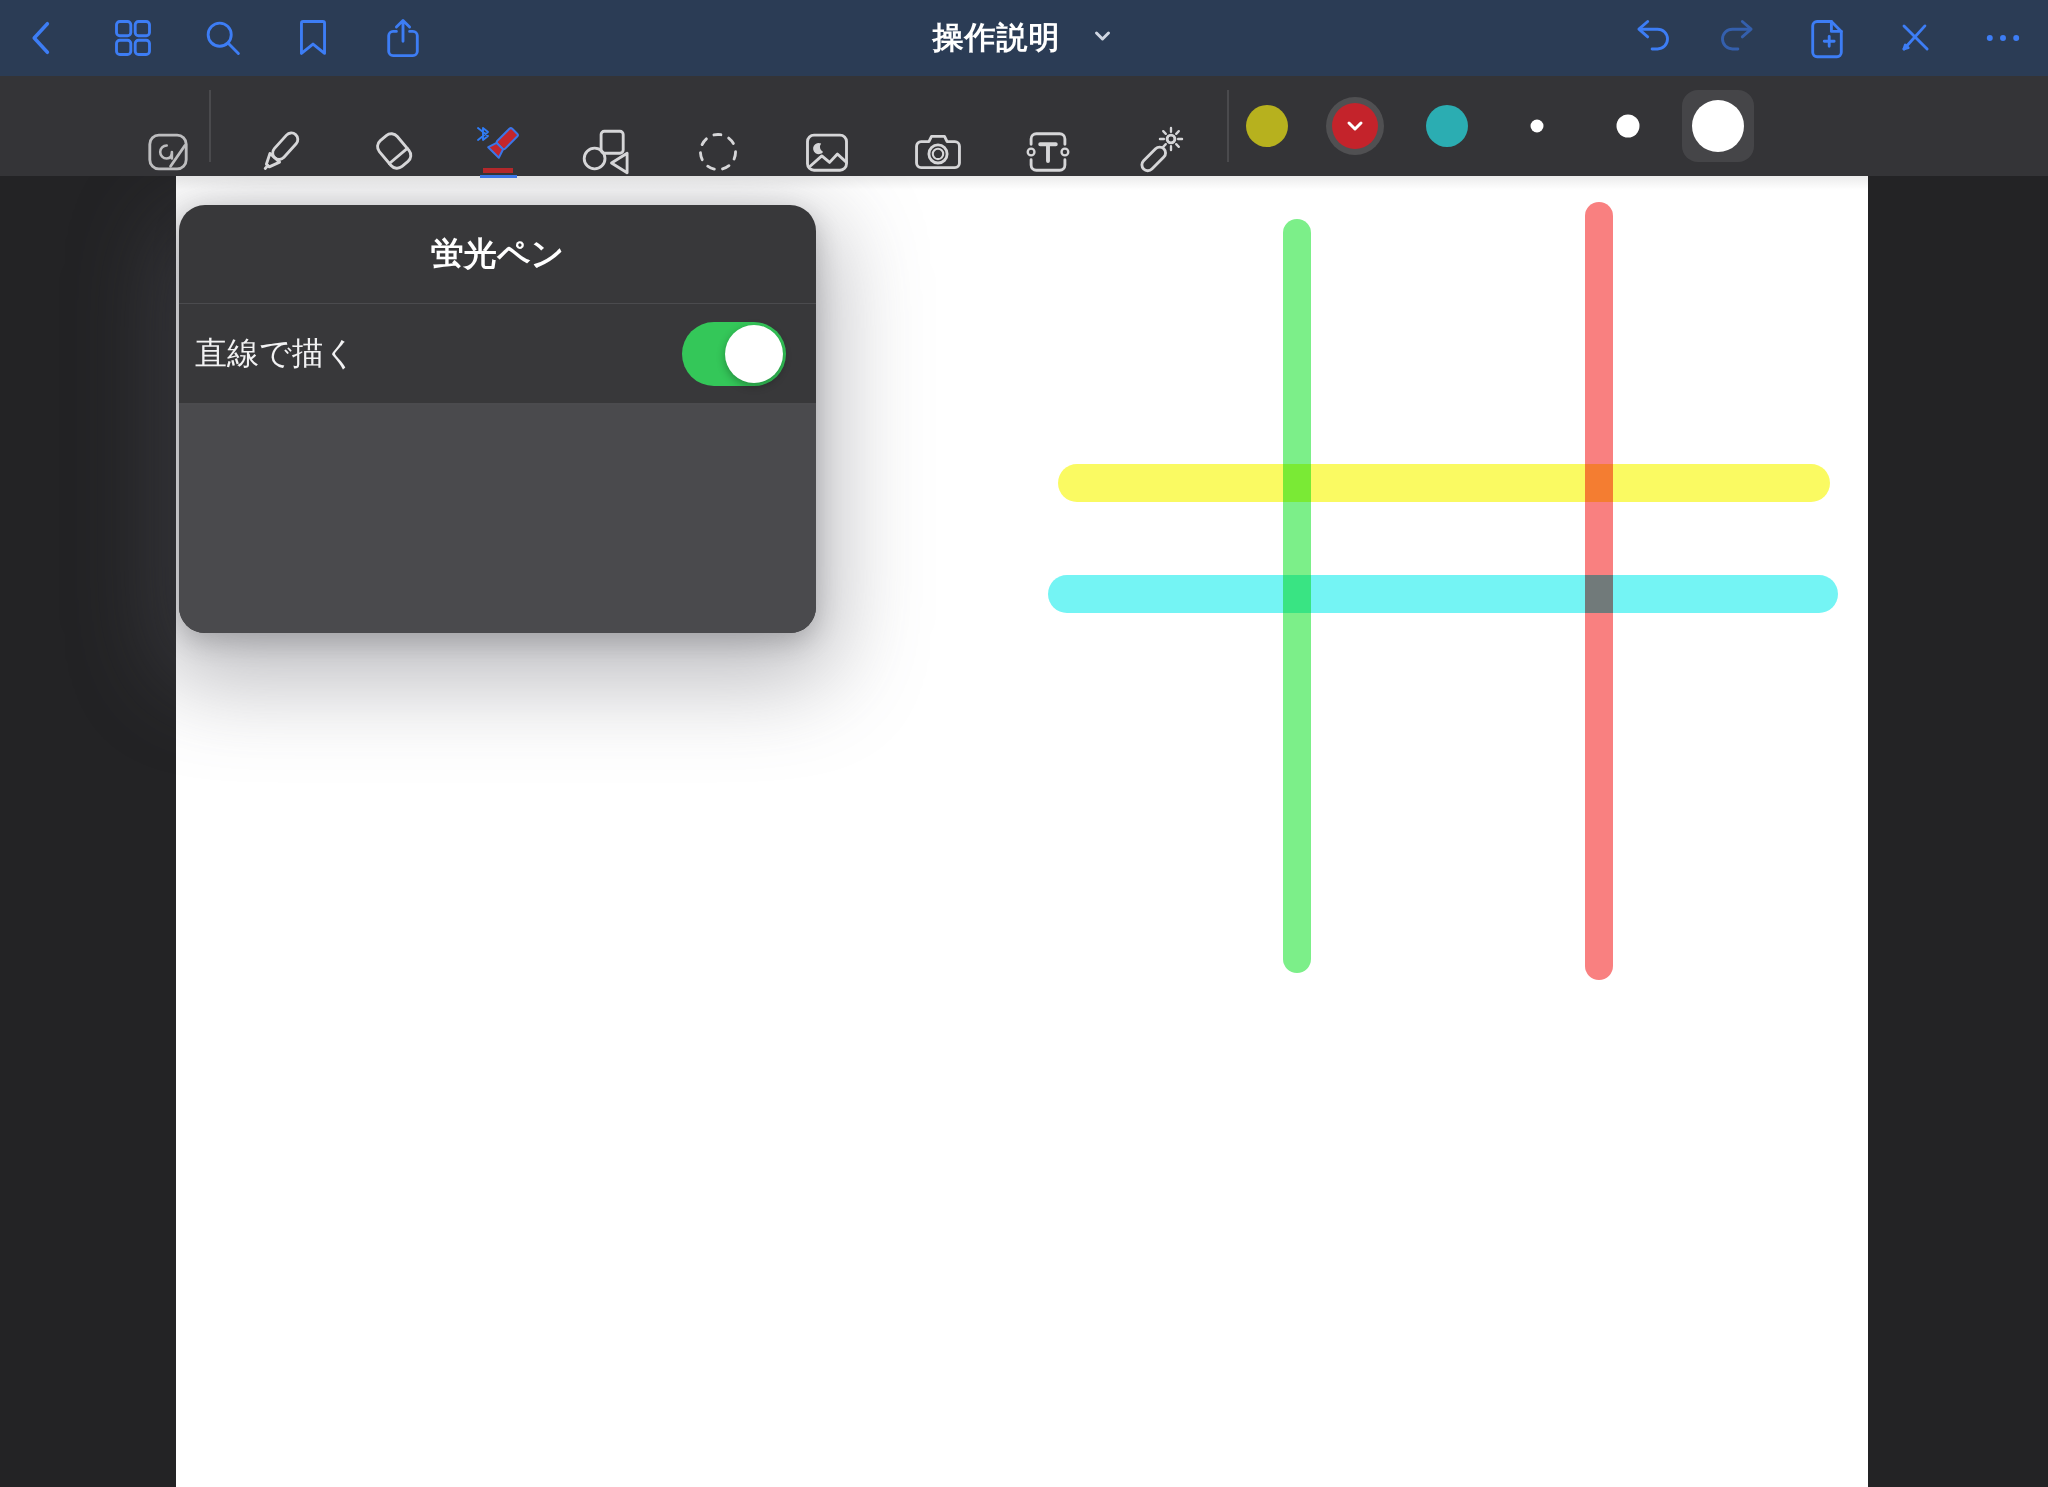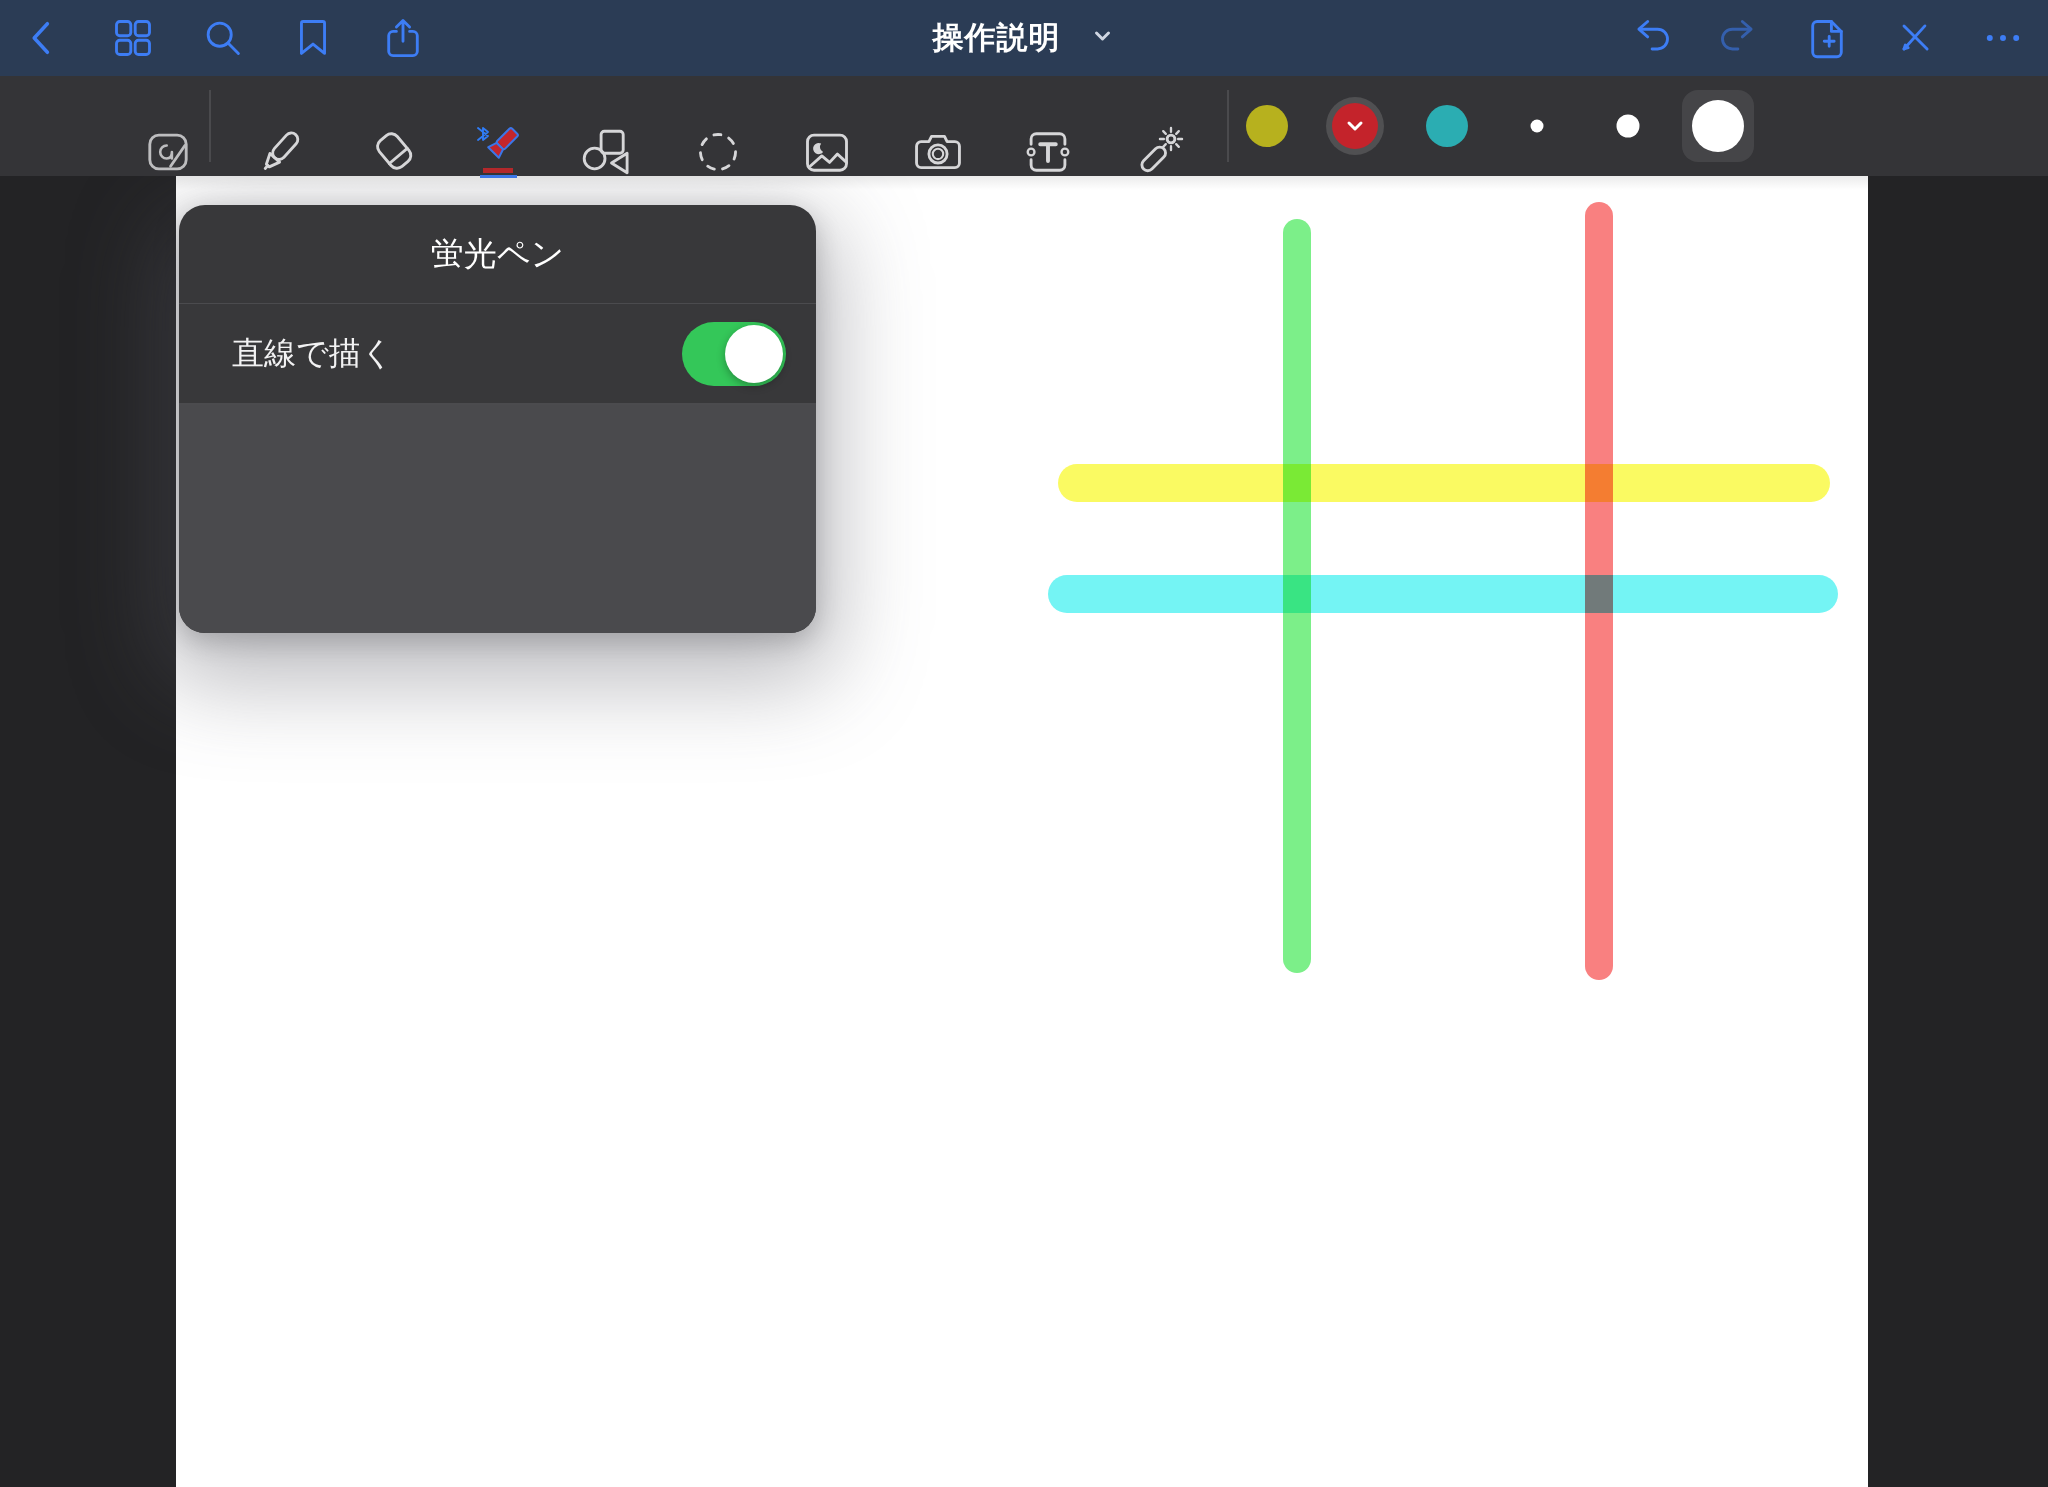"蛍光ペン" .pop-title { font-weight: normal -> bold }
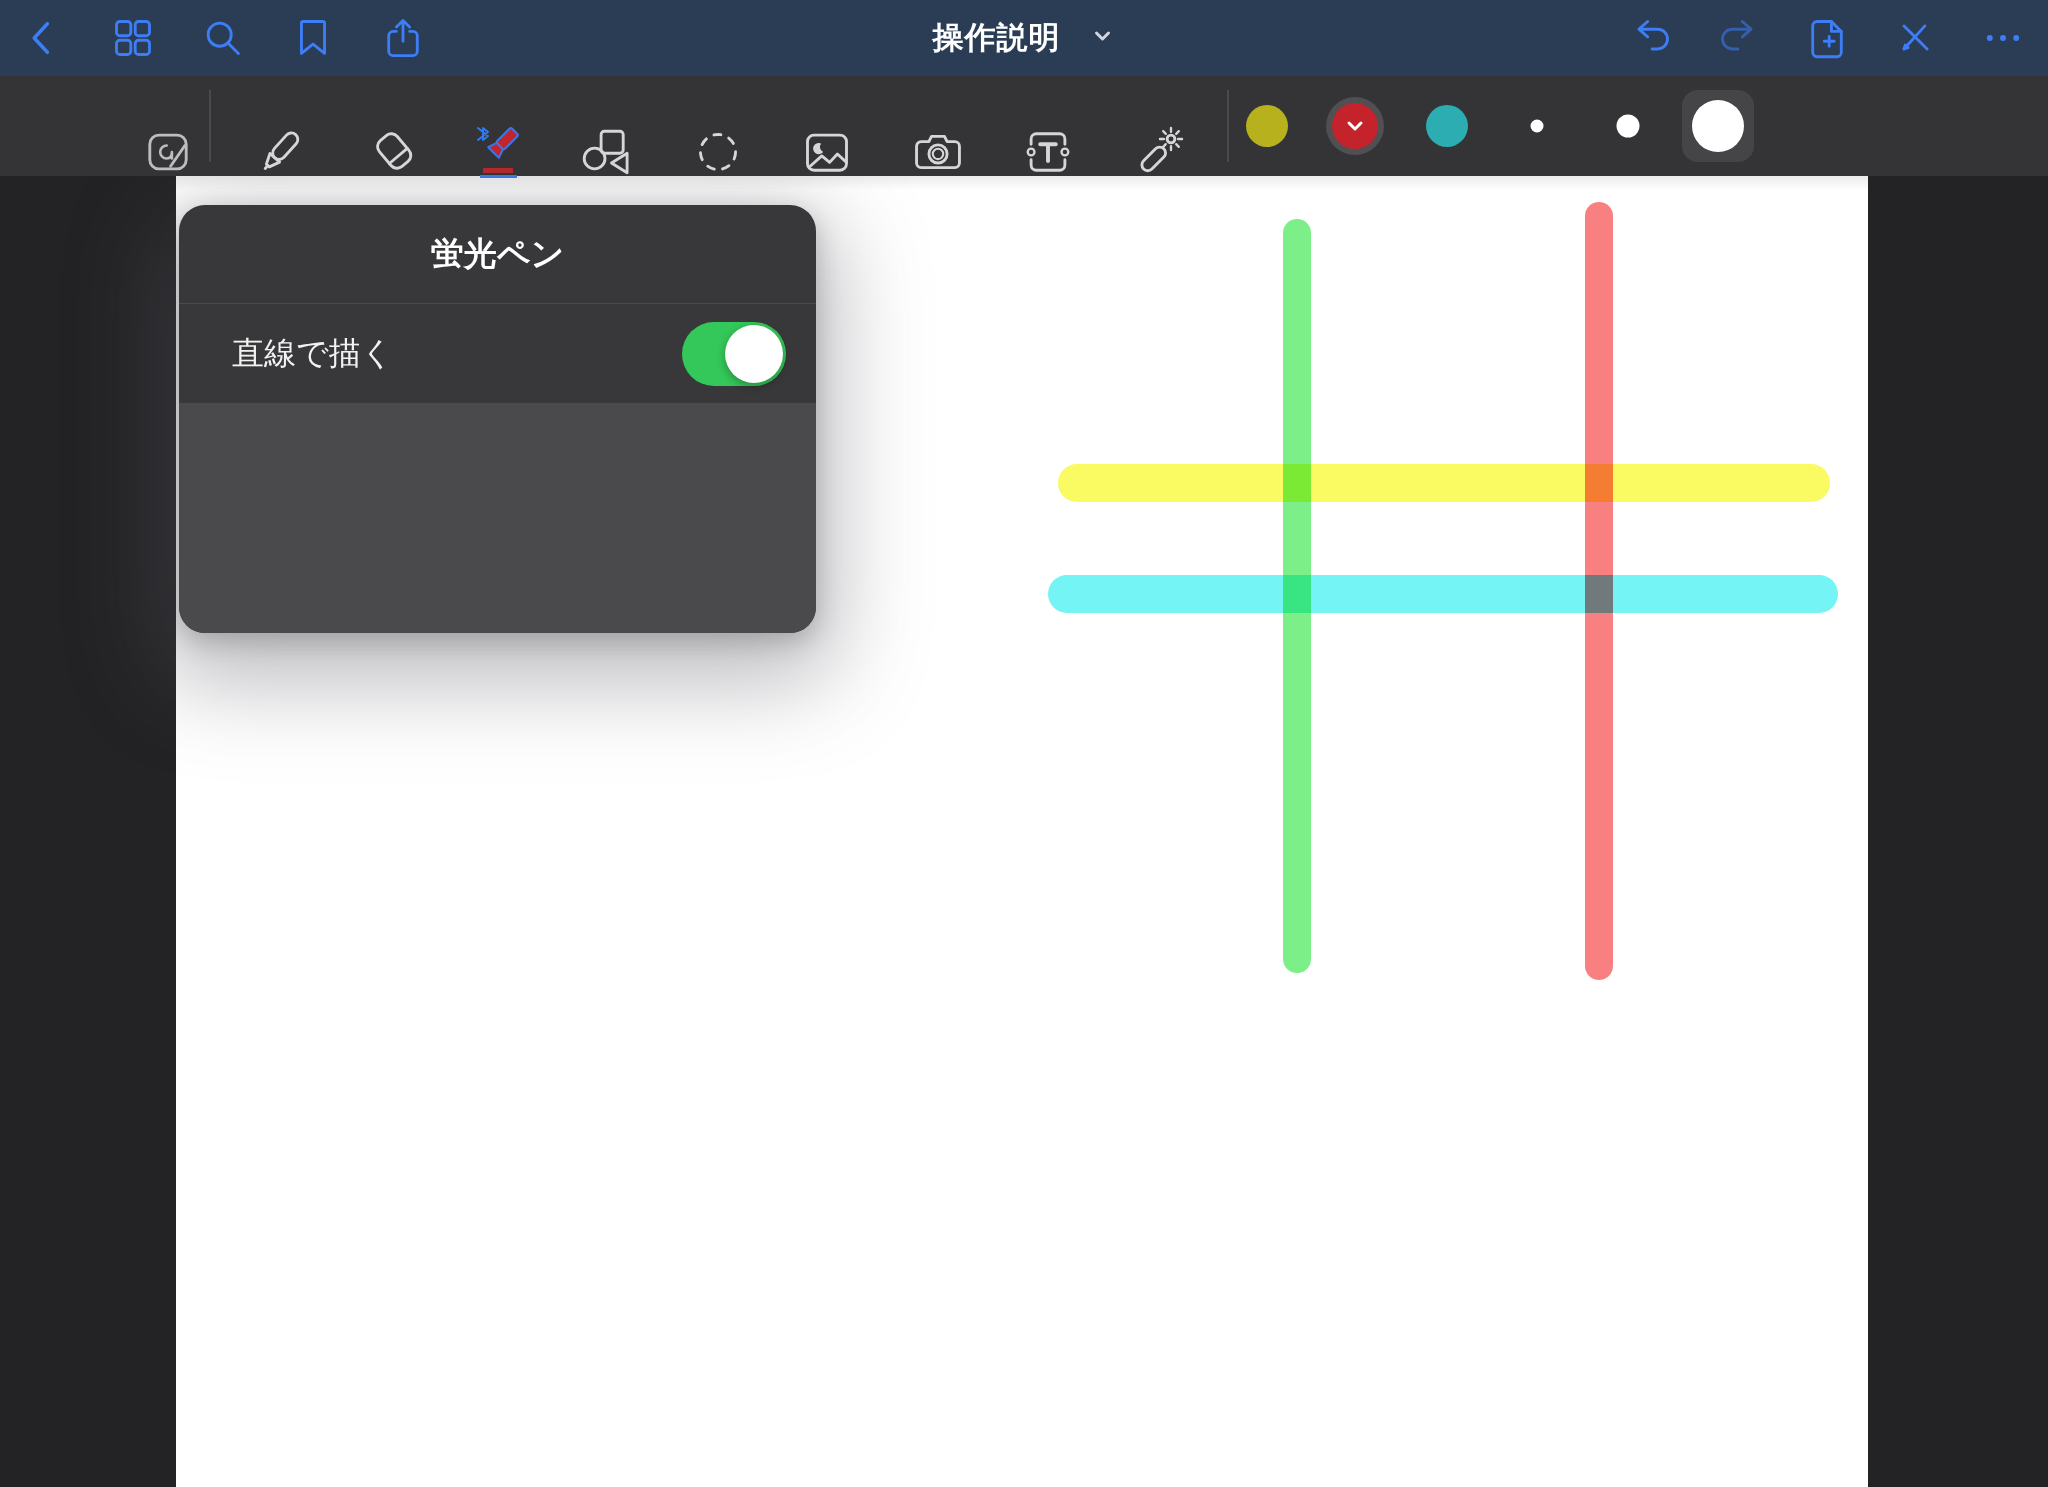"直線で描く" .pop-row { padding: 0 30px 0 53px -> 0 30px 0 16px }
